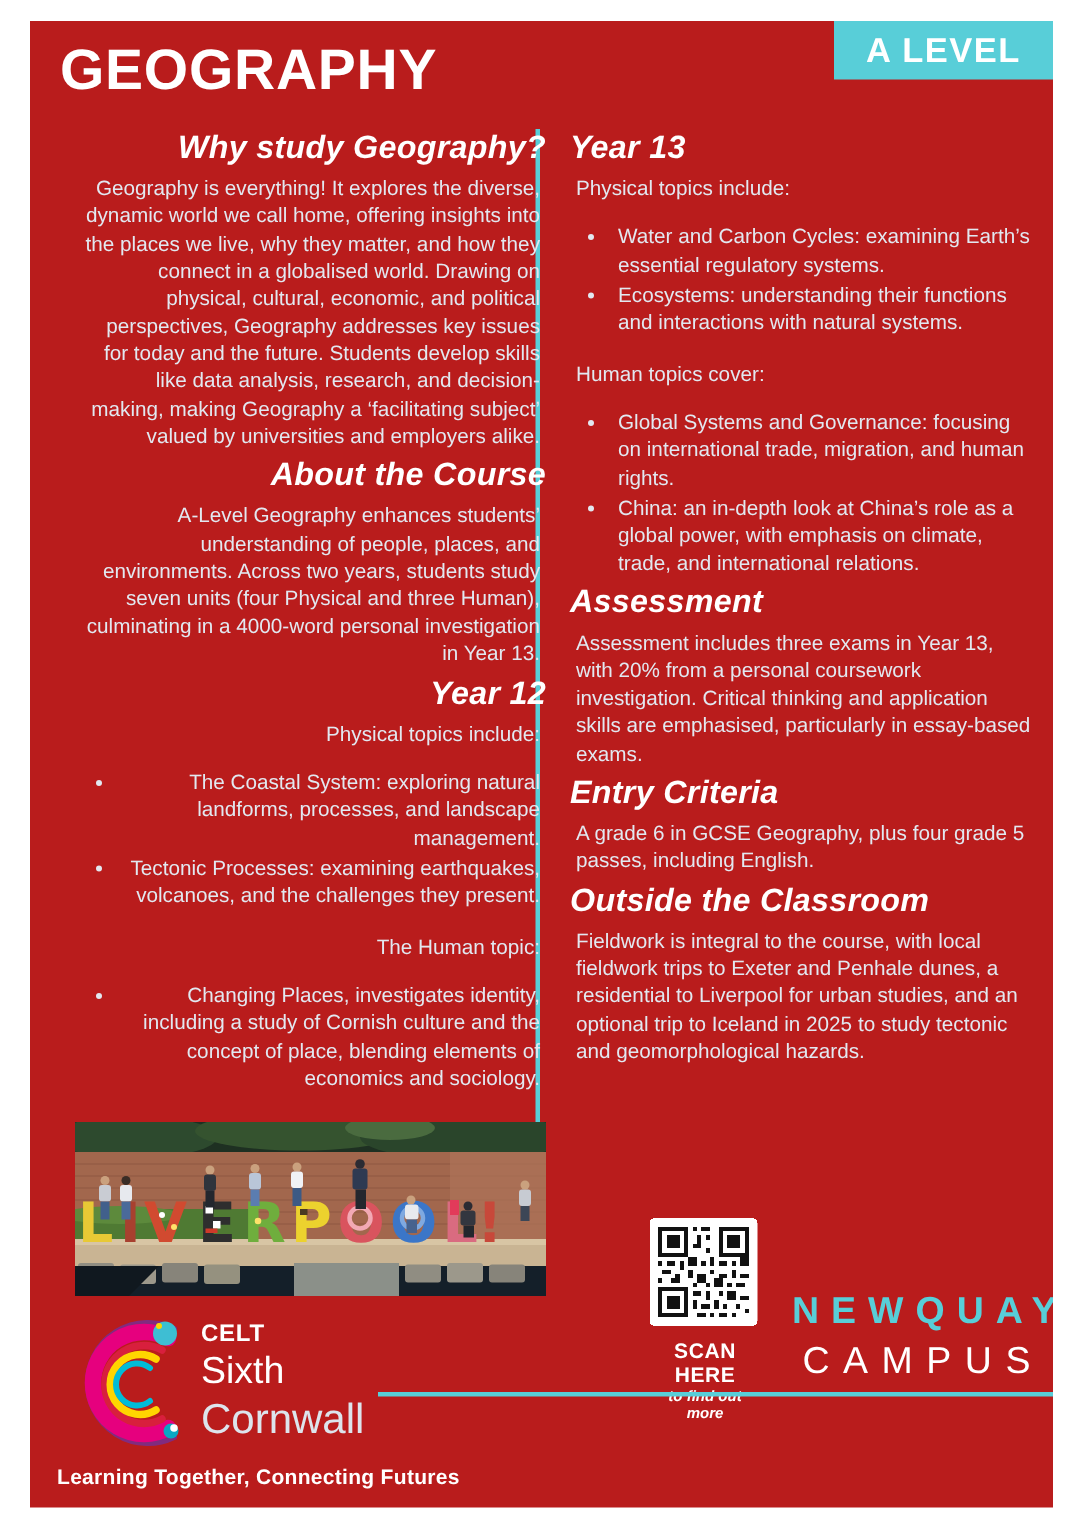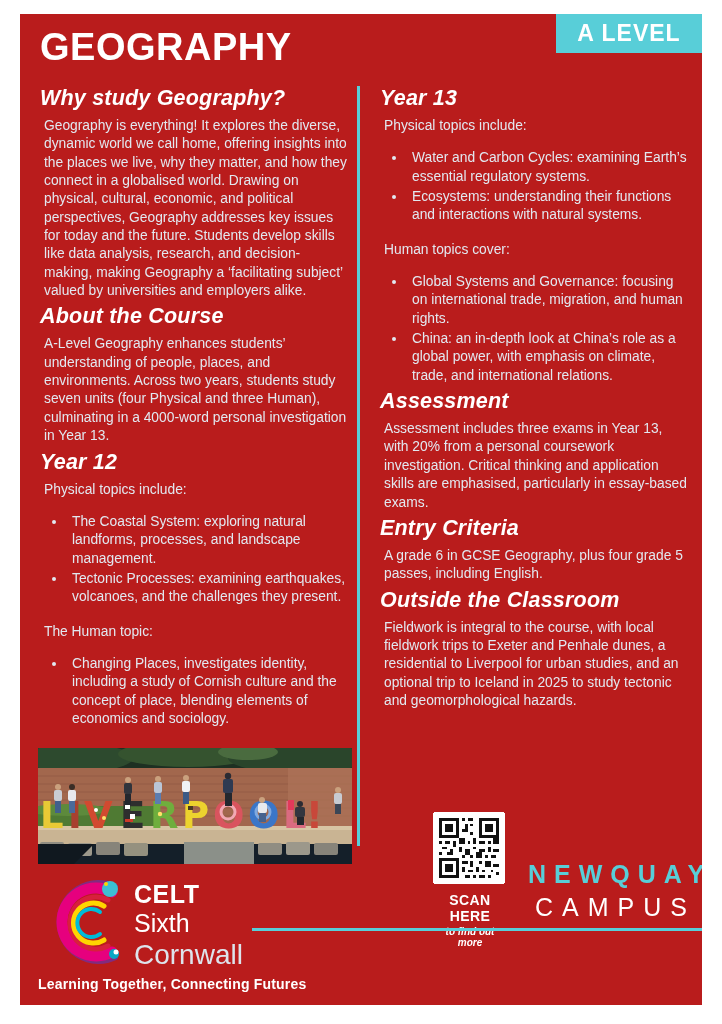"Why study Geography?" .col-left { left: 20px -> 32px; text-align: none -> right }
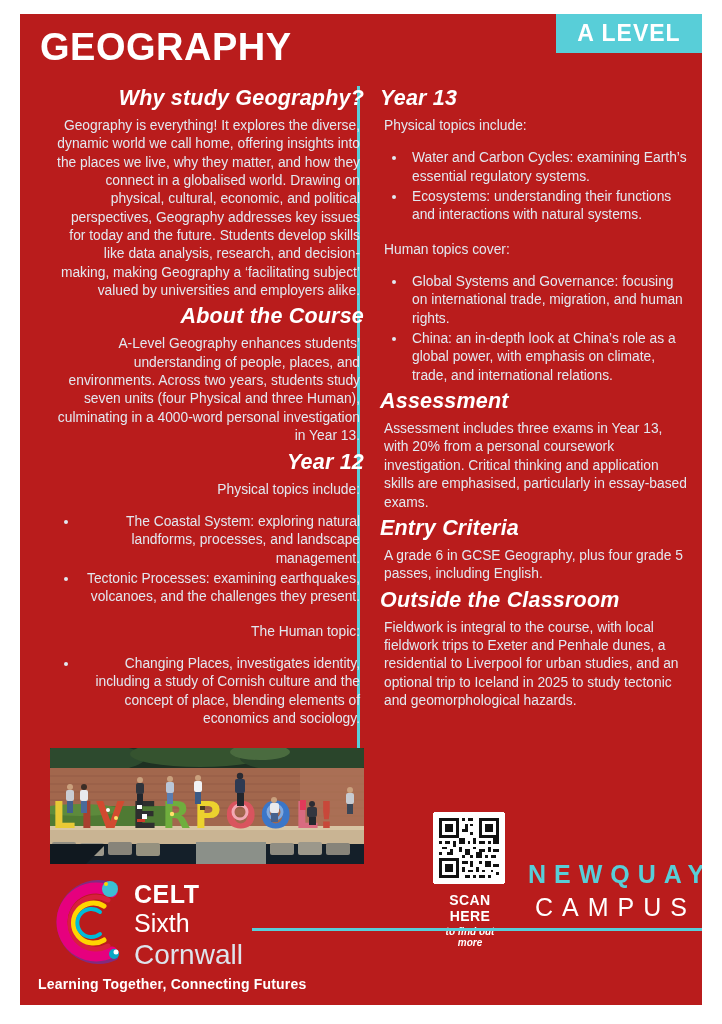"CELT" .celt-name { font-size: 25px -> 16px }
